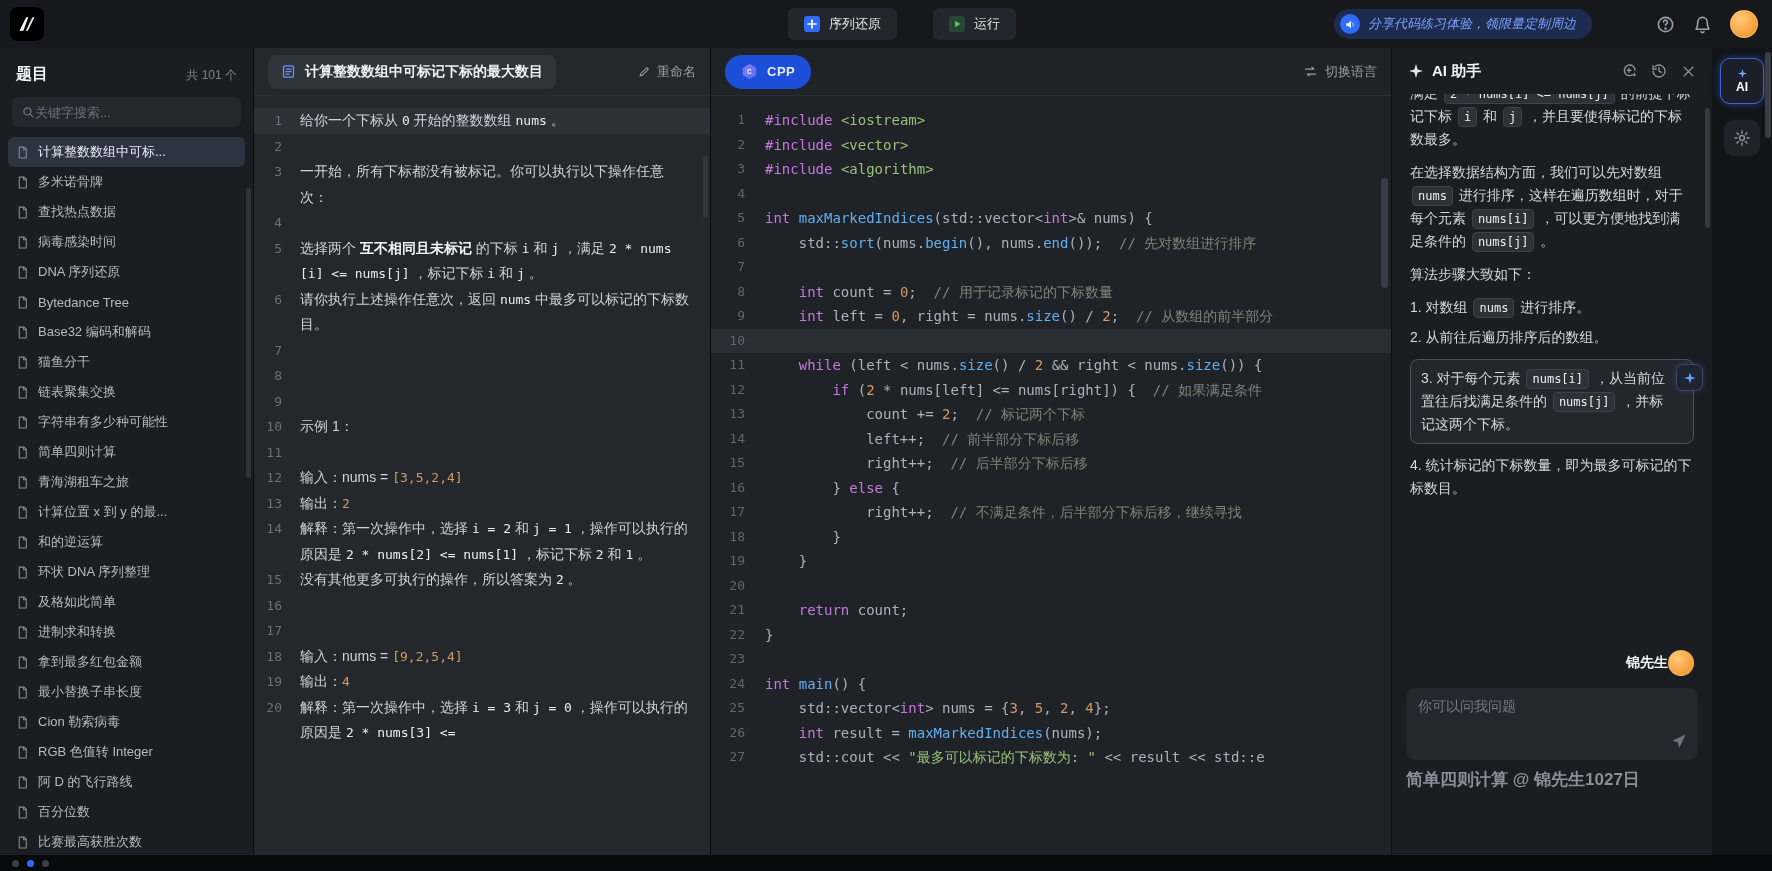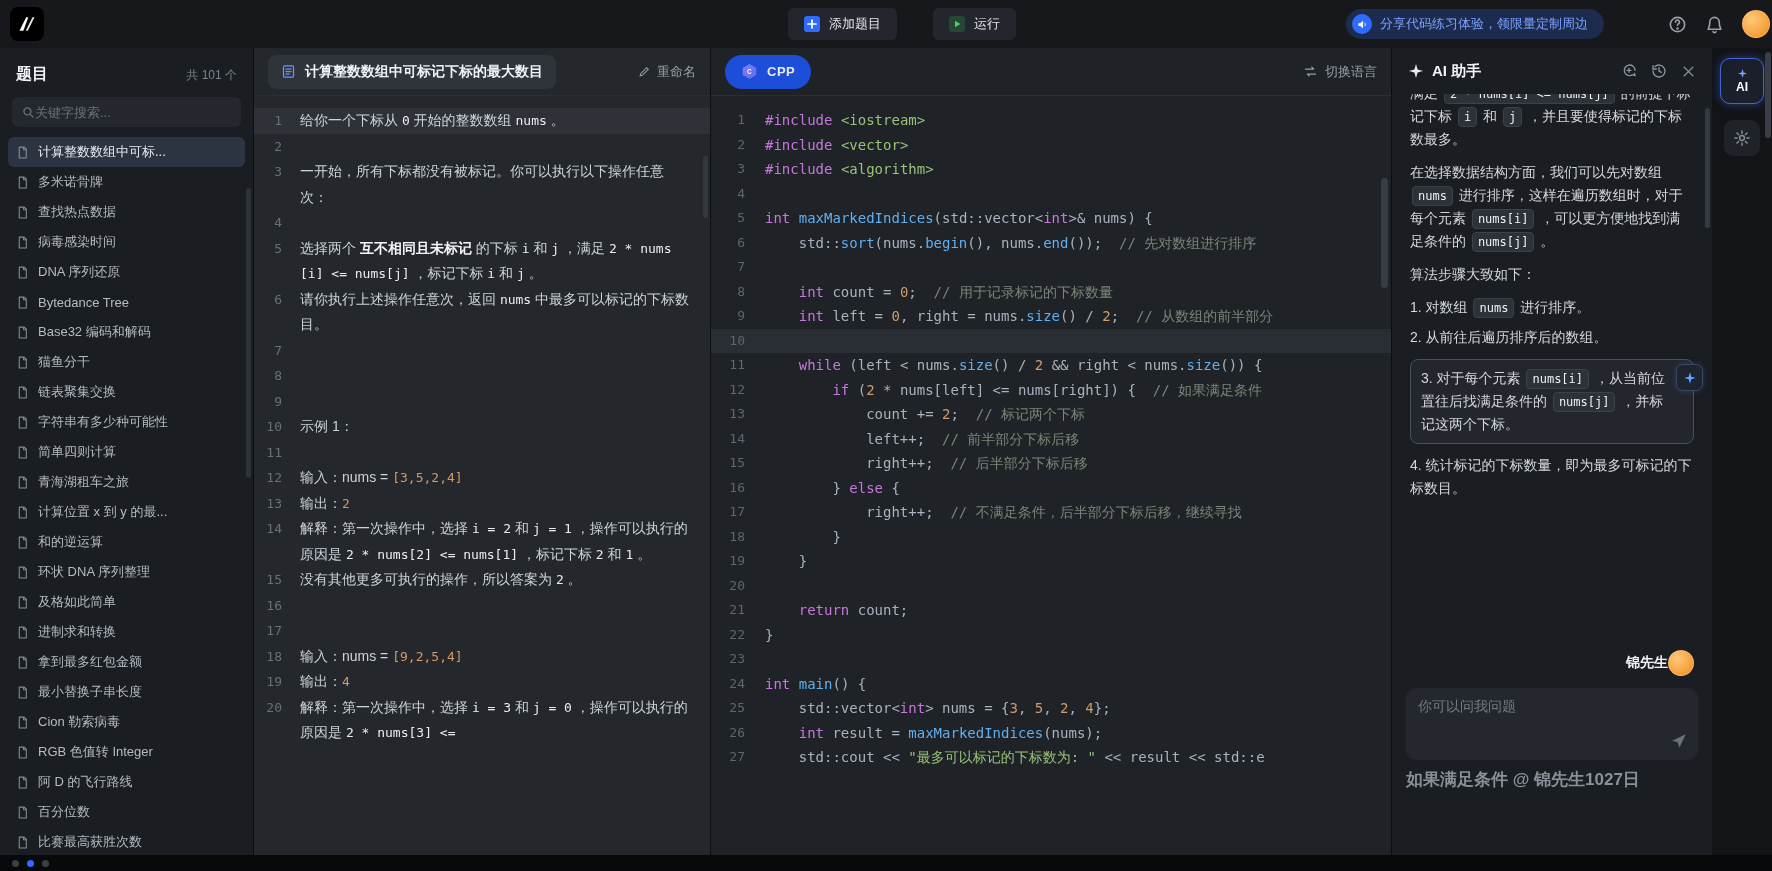"添加题目" span { text: 添加题目 -> 序列还原 }
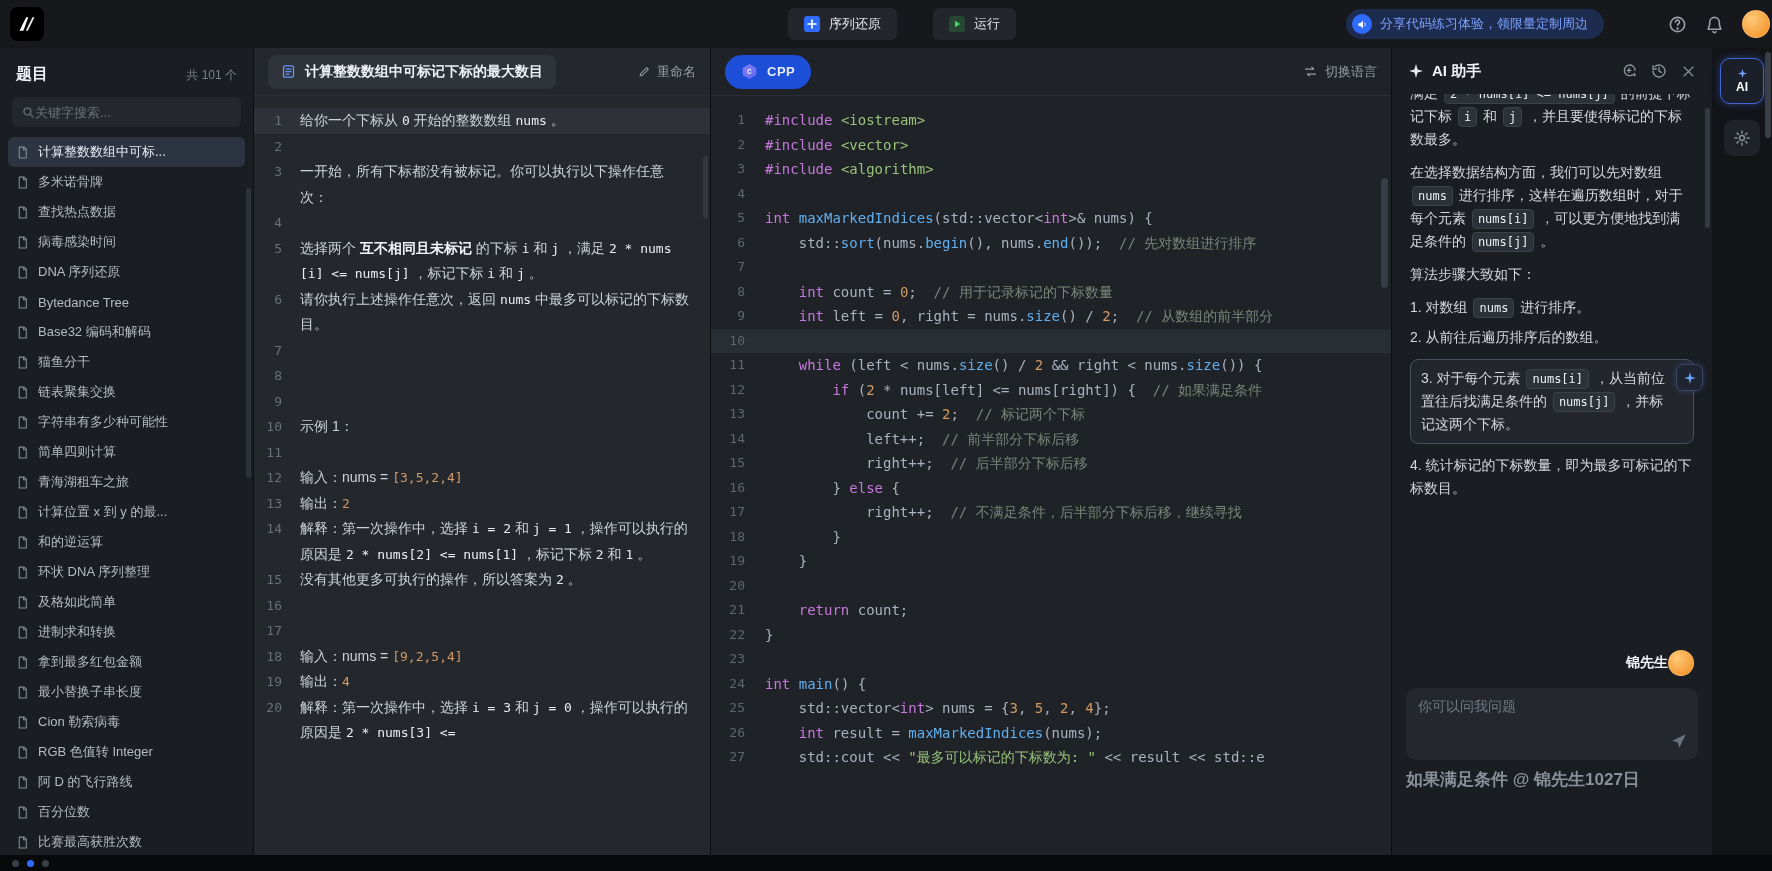"分享代码练习体验，领限量定制周边" .topbar-right { font-style: none -> italic; right: 2px -> 14px }
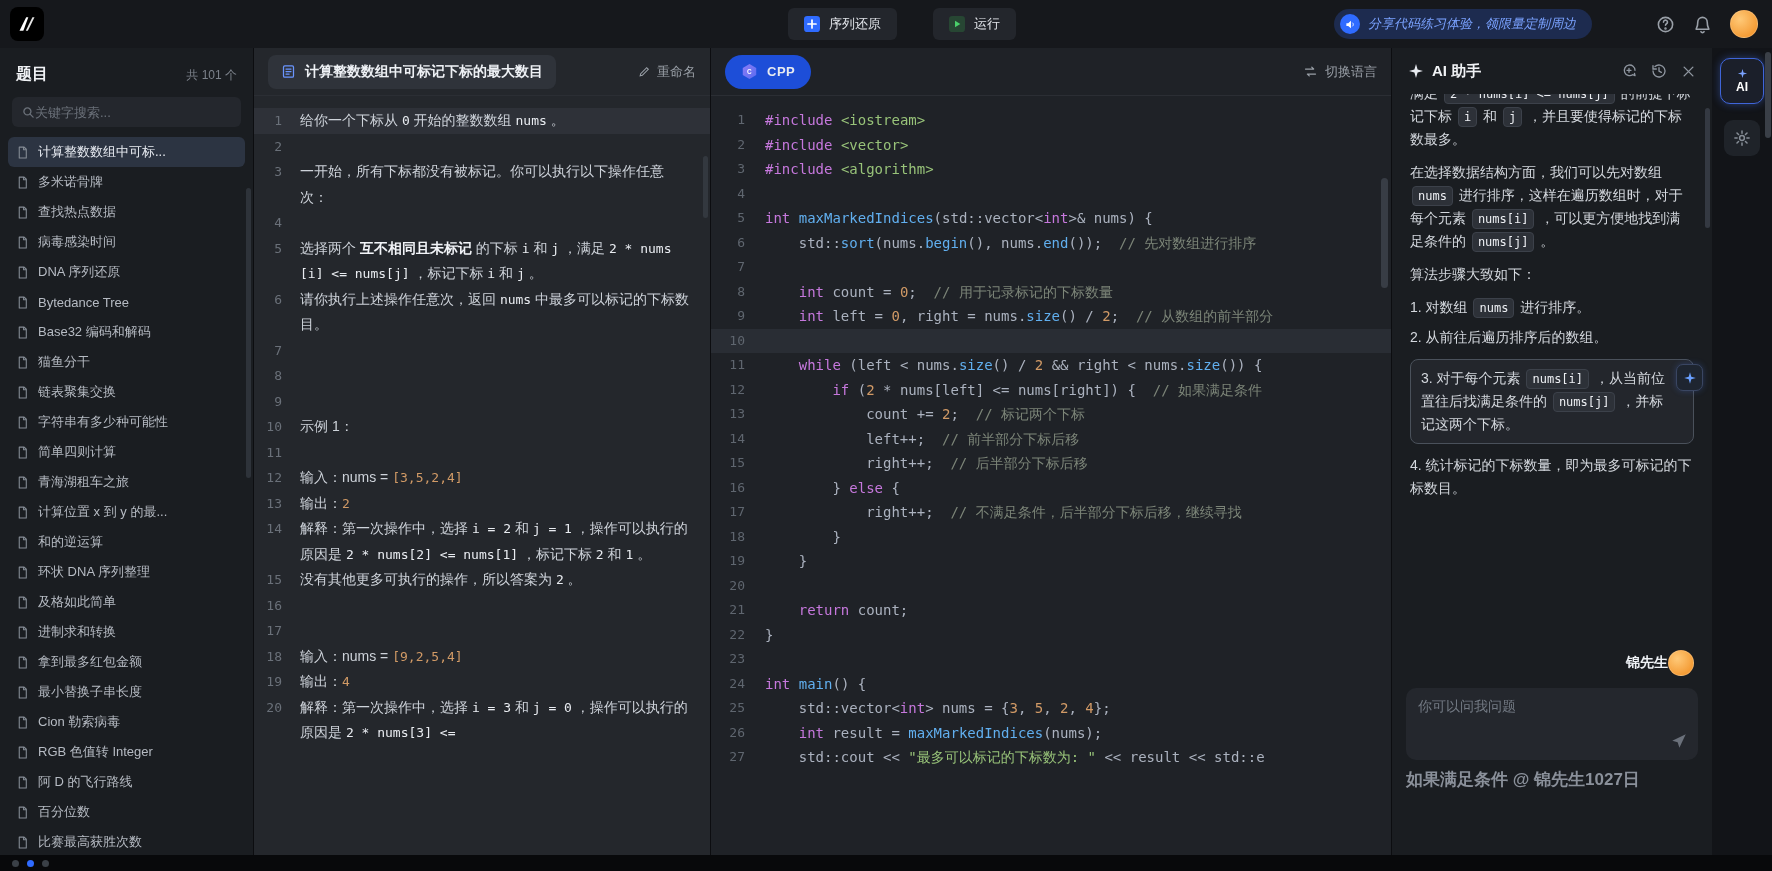"如果满足条件 @ 锦先生1027日" div.watermark { text: 如果满足条件 -> 简单四则计算 }
